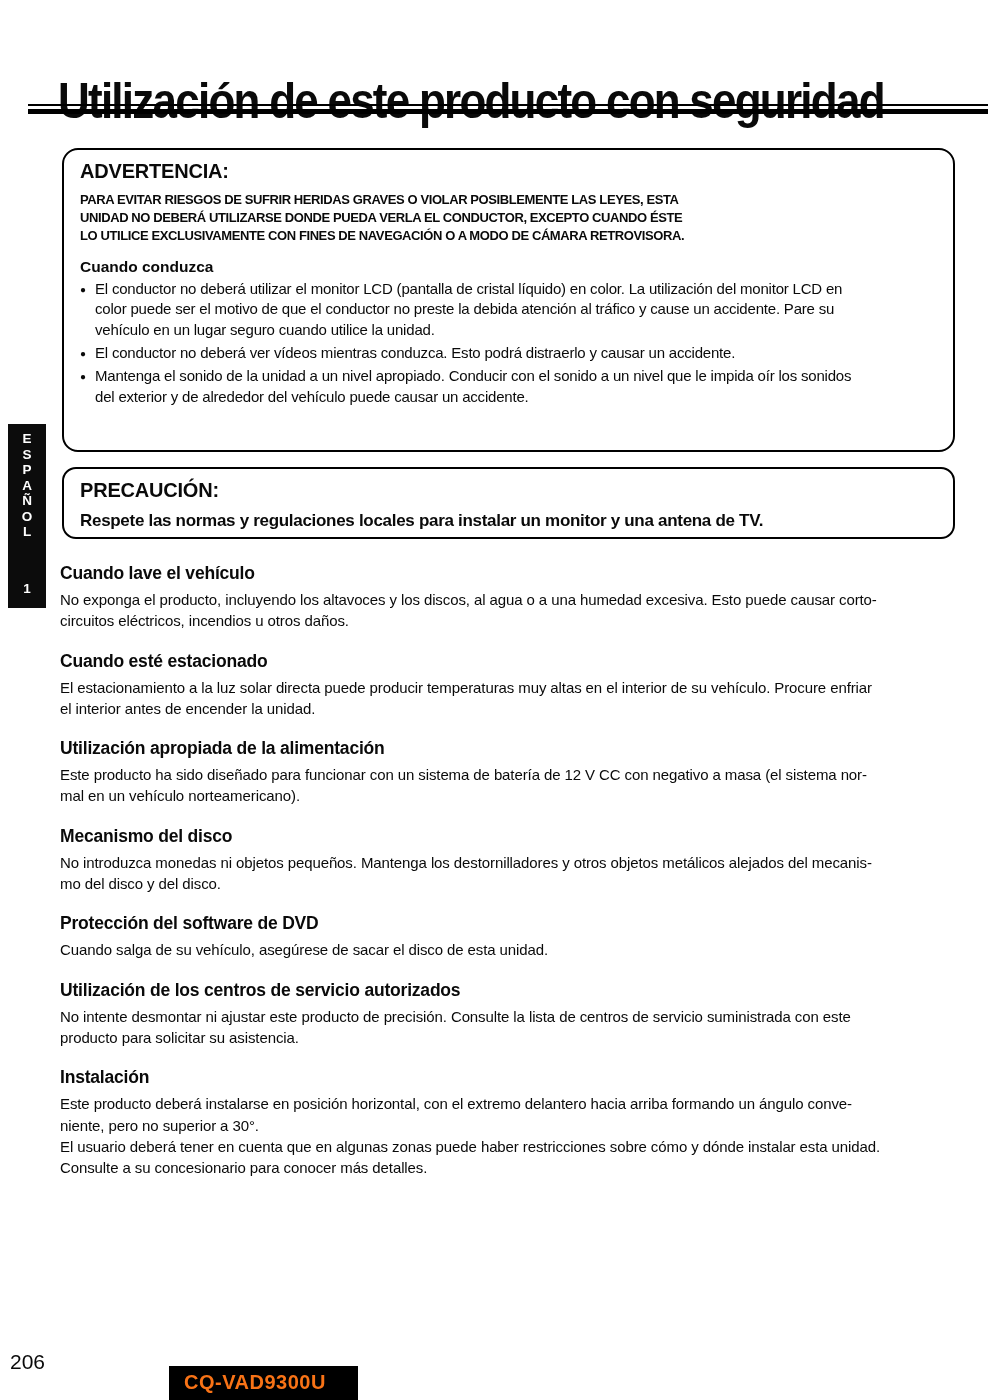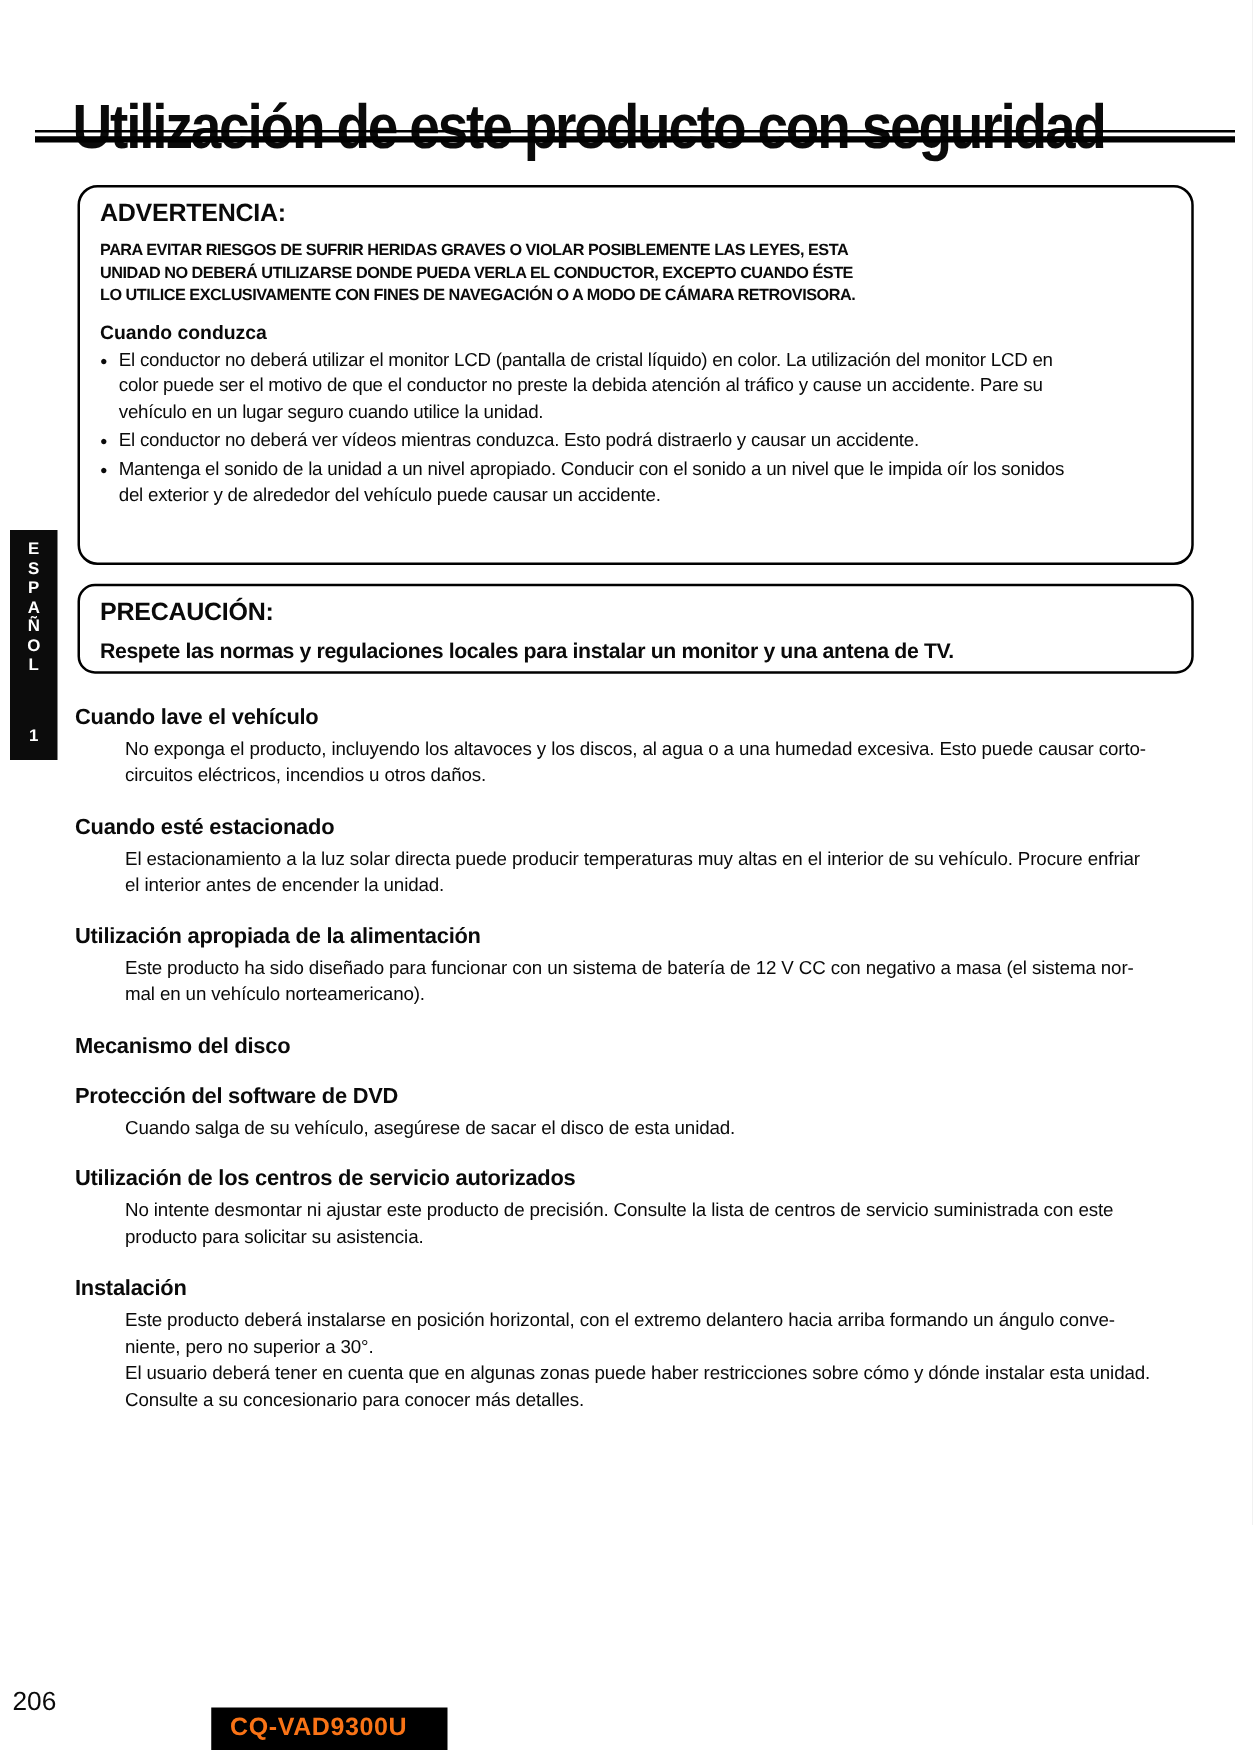"No exponga el producto, incluyendo" .sec-body { margin-left: 40px -> none }
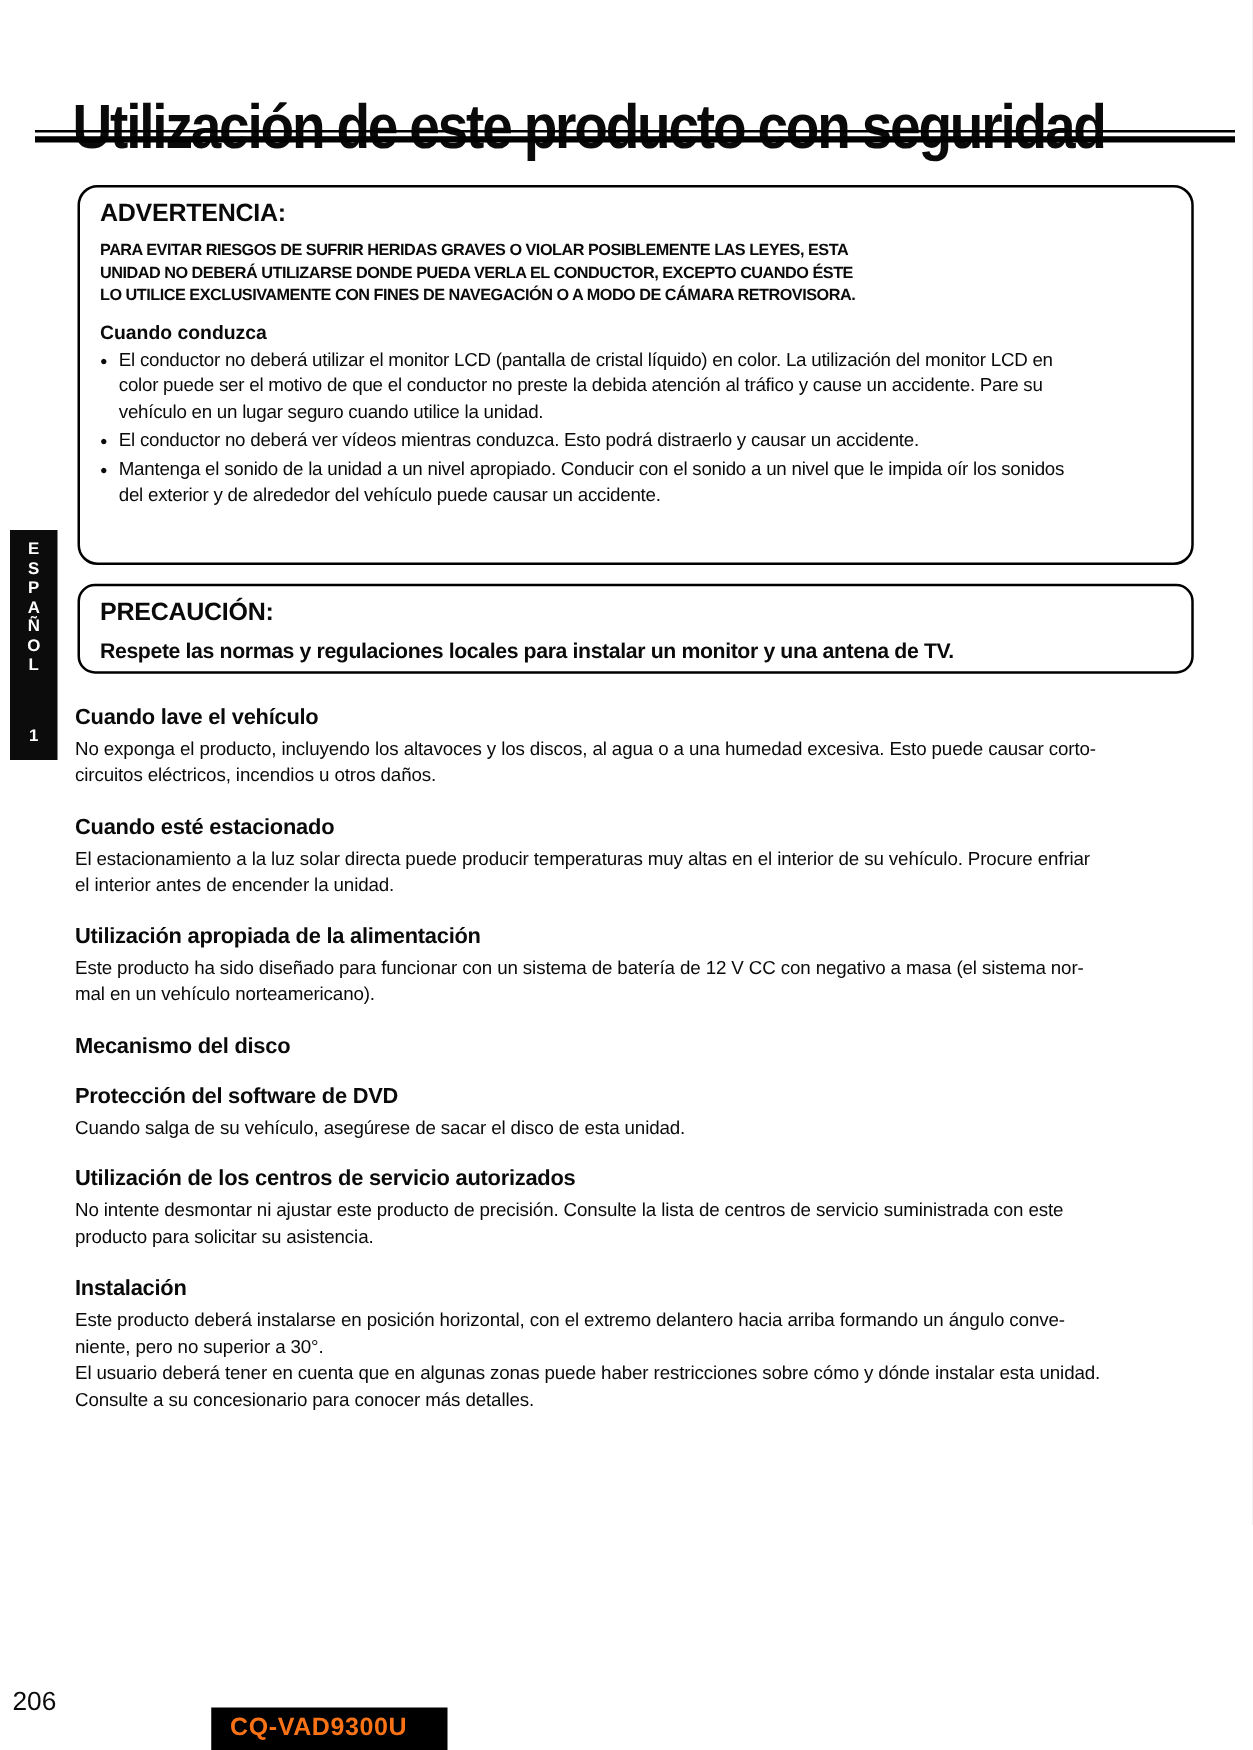"No introduzca monedas ni objetos" div.sec-body { html: none -> <div>No introduzca monedas ni objetos pequeños. Mantenga los destornilladores y otros objetos metálicos alejados del mecanis- mo del disco y del disco.</div> }
